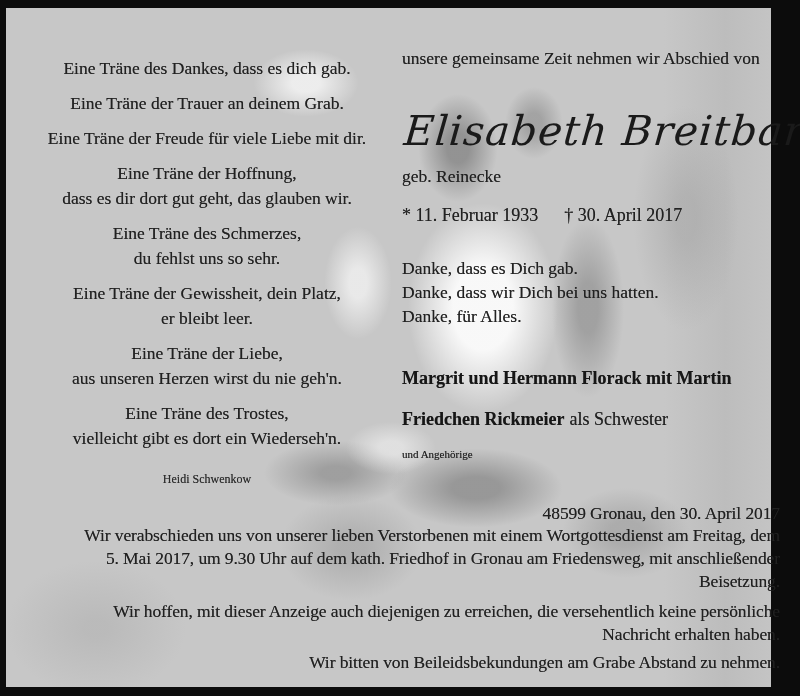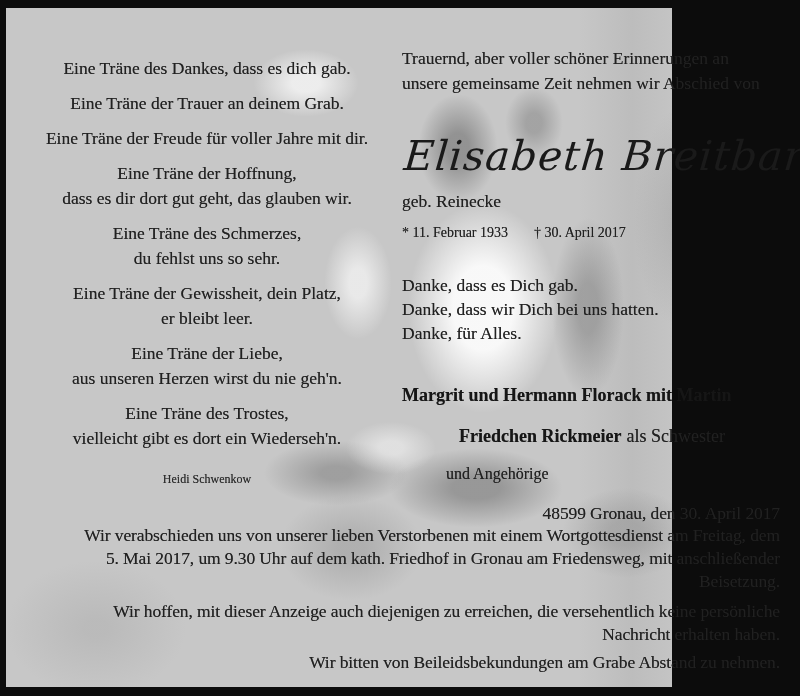"Eine Träne des Dankes, dass" .paper { width: 666px -> 765px }
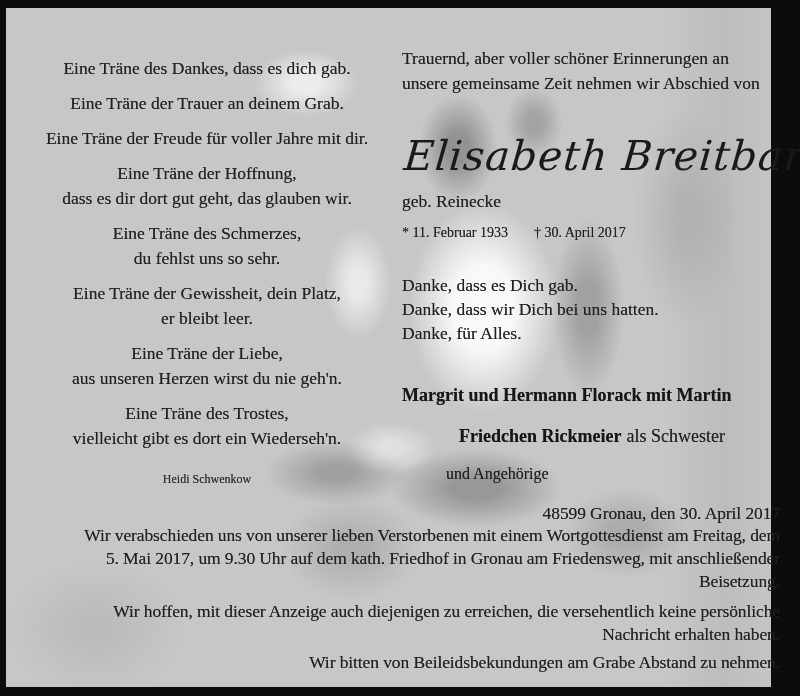"Trauernd, aber voller schöner" div.intro-line { html: <div>Trauernd, aber voller schöner Erinnerungen an</div> -> none }
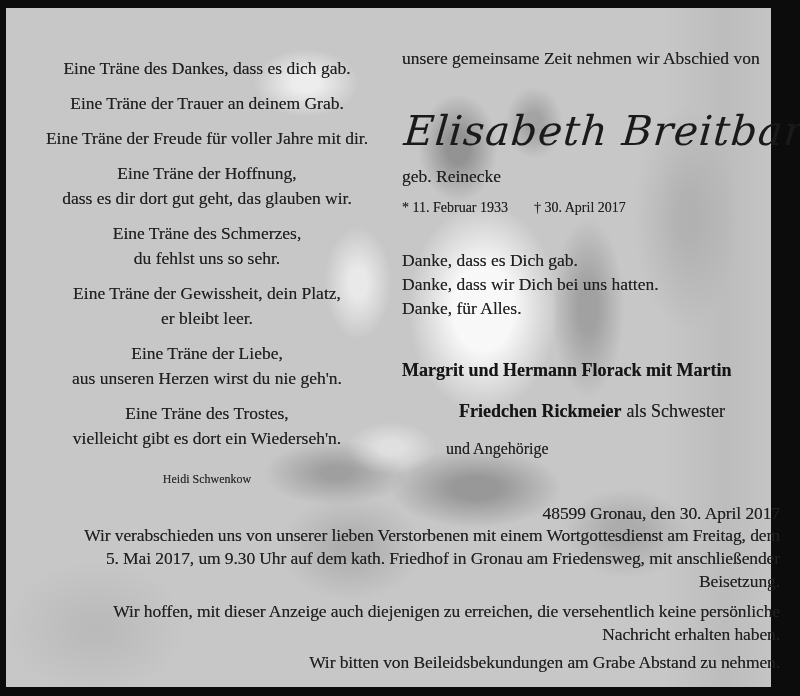"Eine Träne der Freude für" div { text: voller Jahre -> viele Liebe }
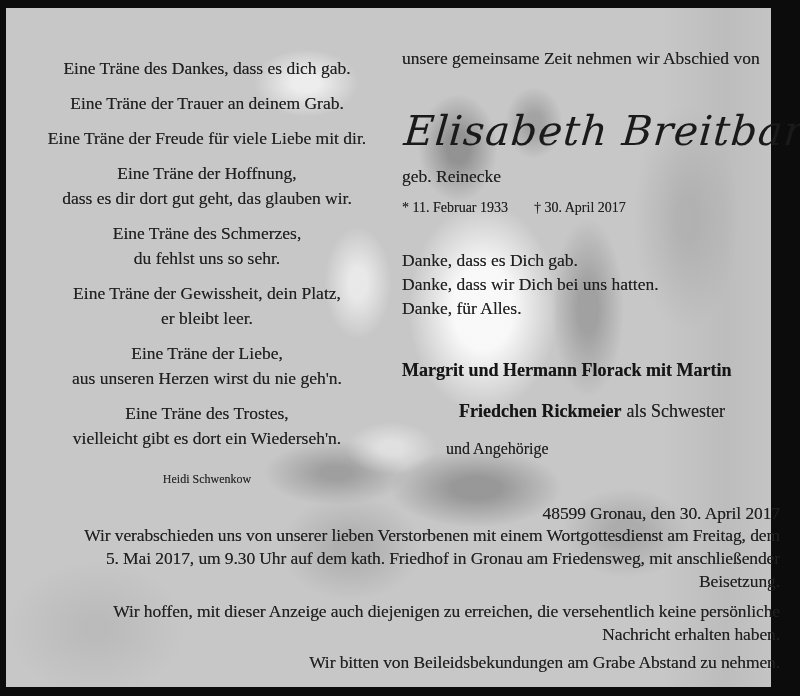"* 11. Februar 1933 †" .dates { font-size: 14px -> 18px; margin-top: 8px -> 16px }
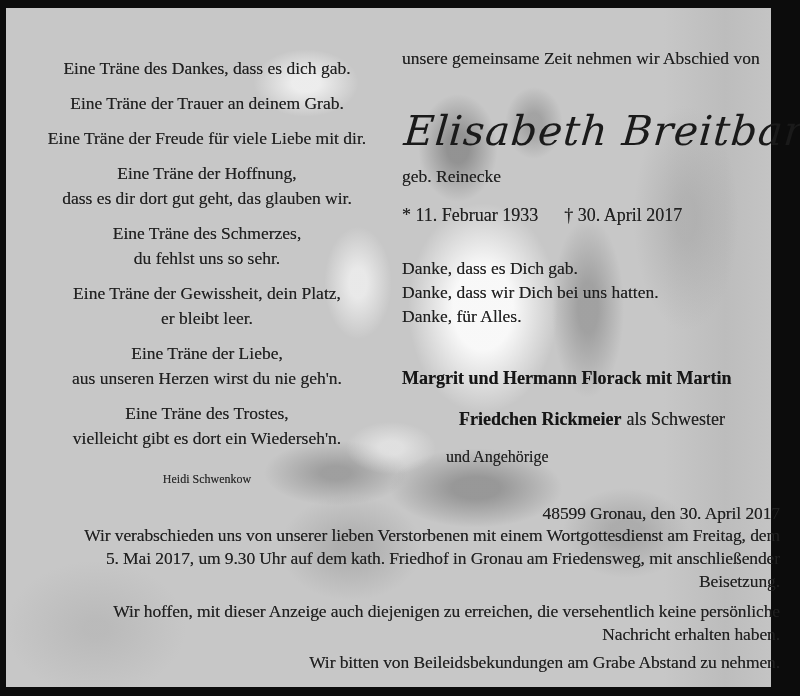"Friedchen Rickmeier als Schwester" .mourner-line2 { text-align: center -> none }
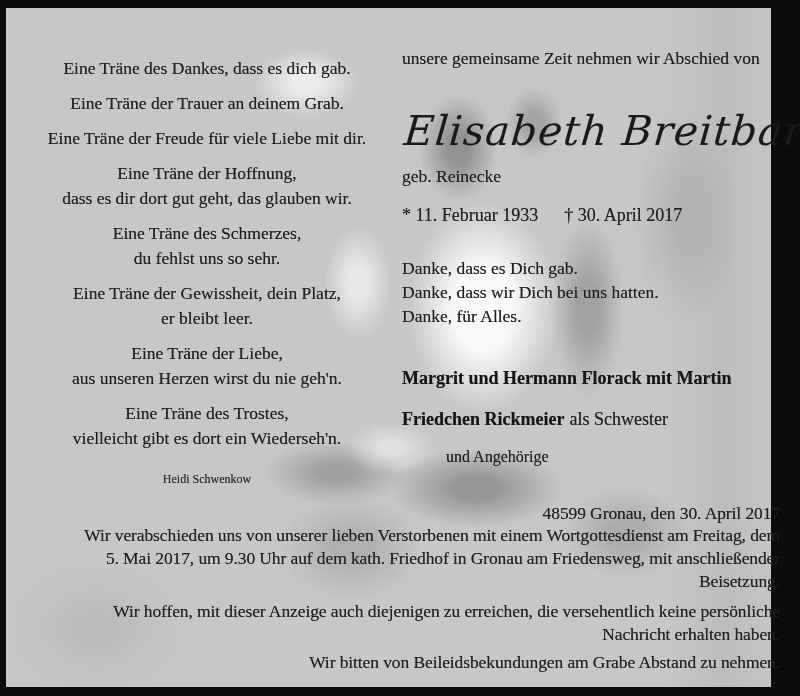"und Angehörige" .mourner-line3 { font-size: 16px -> 11px; margin-left: 44px -> none }
